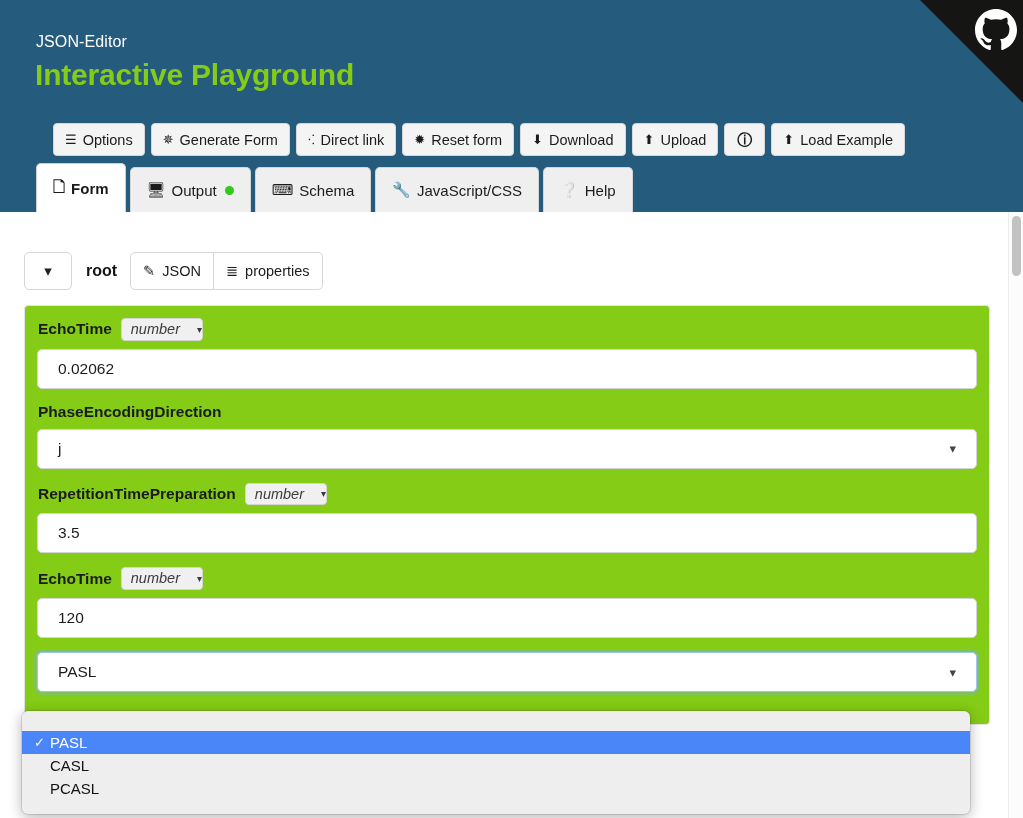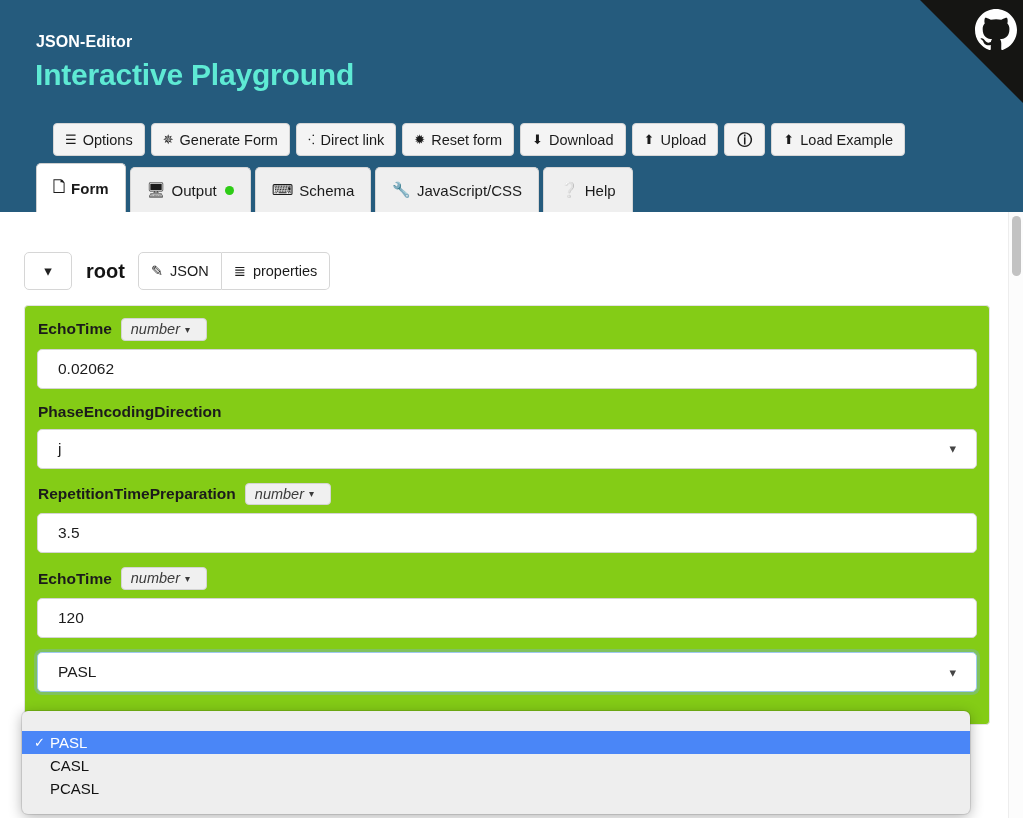"JSON-Editor" #brand-sub { font-weight: bold -> normal }
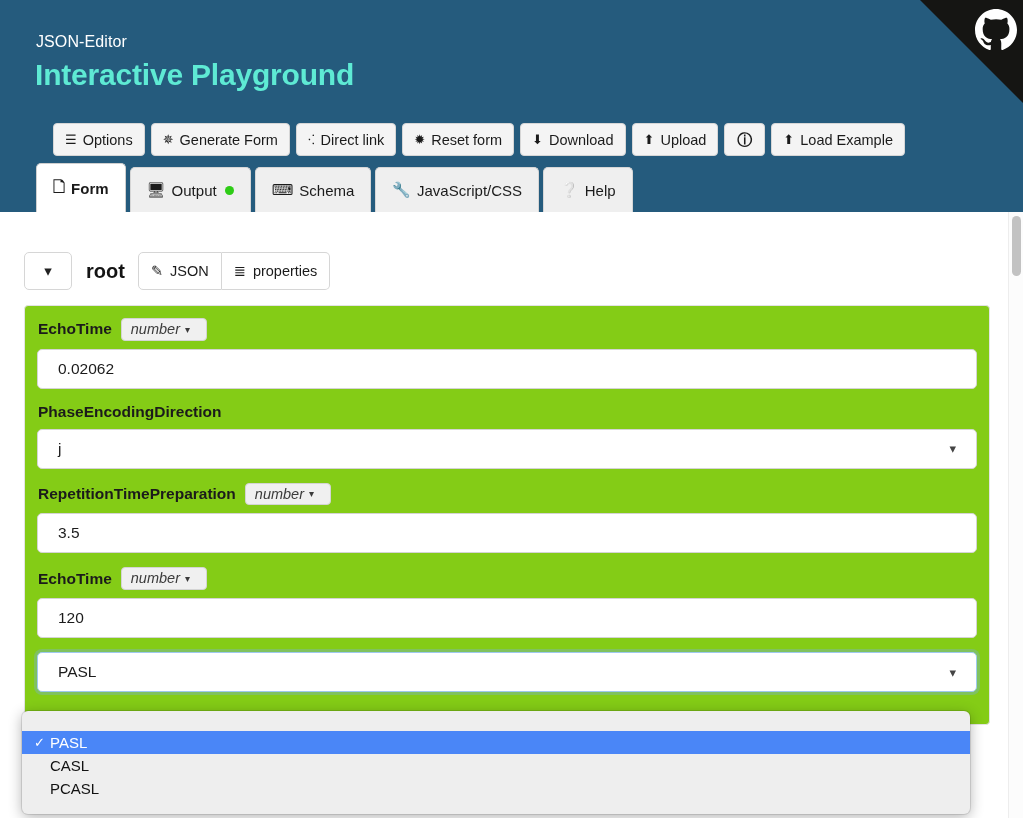"Interactive Playground" #brand-title { color: #5eead4 -> #84cc16 }
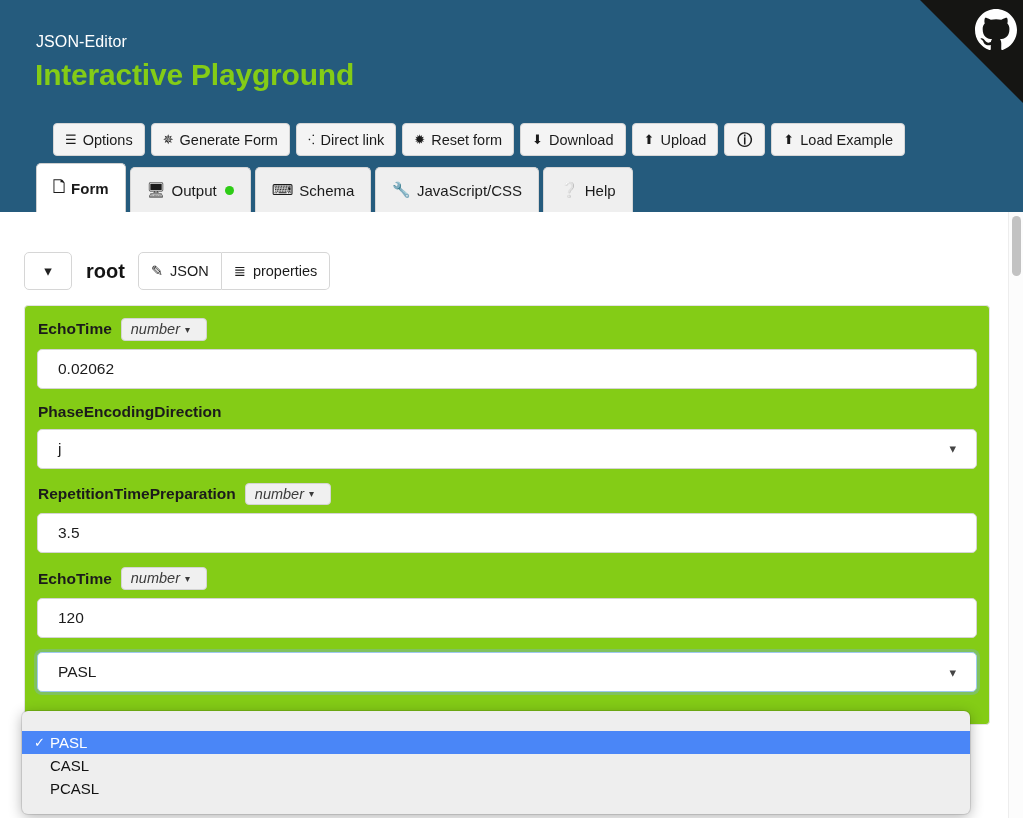"root" #root-title { font-size: 20px -> 16px }
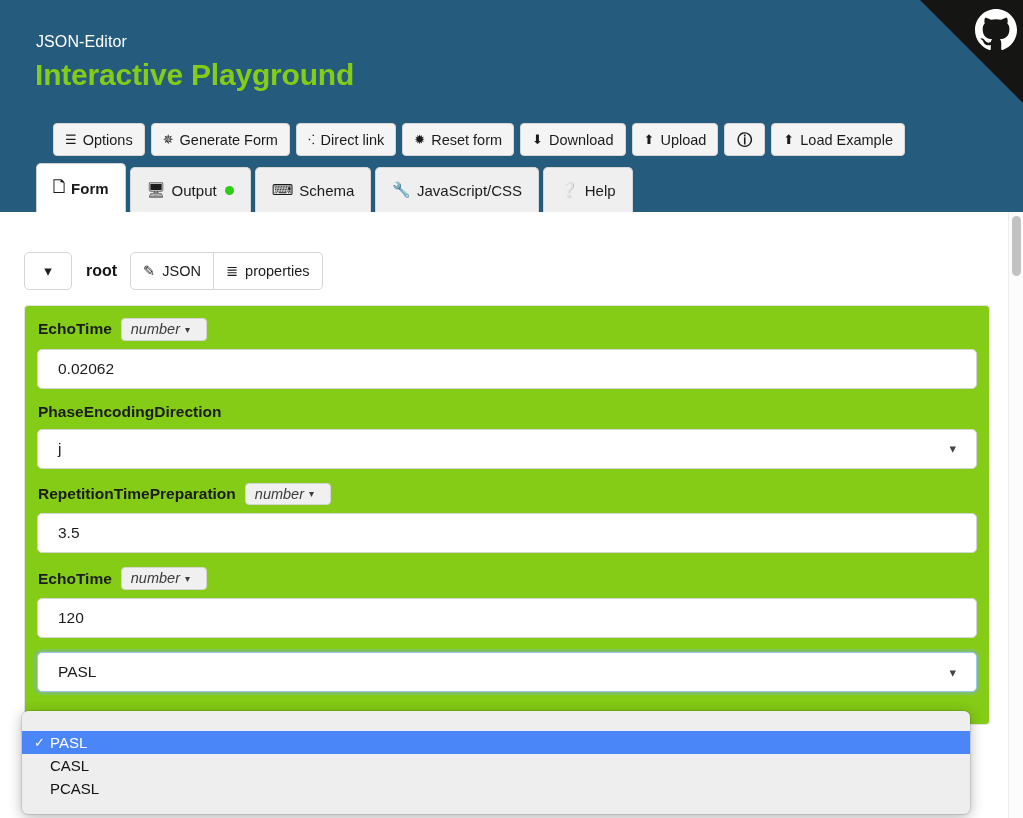"number" .type-pill { gap: 5px -> 17px; padding: 2px 16px 2px 9px -> 2px 0 2px 9px }
